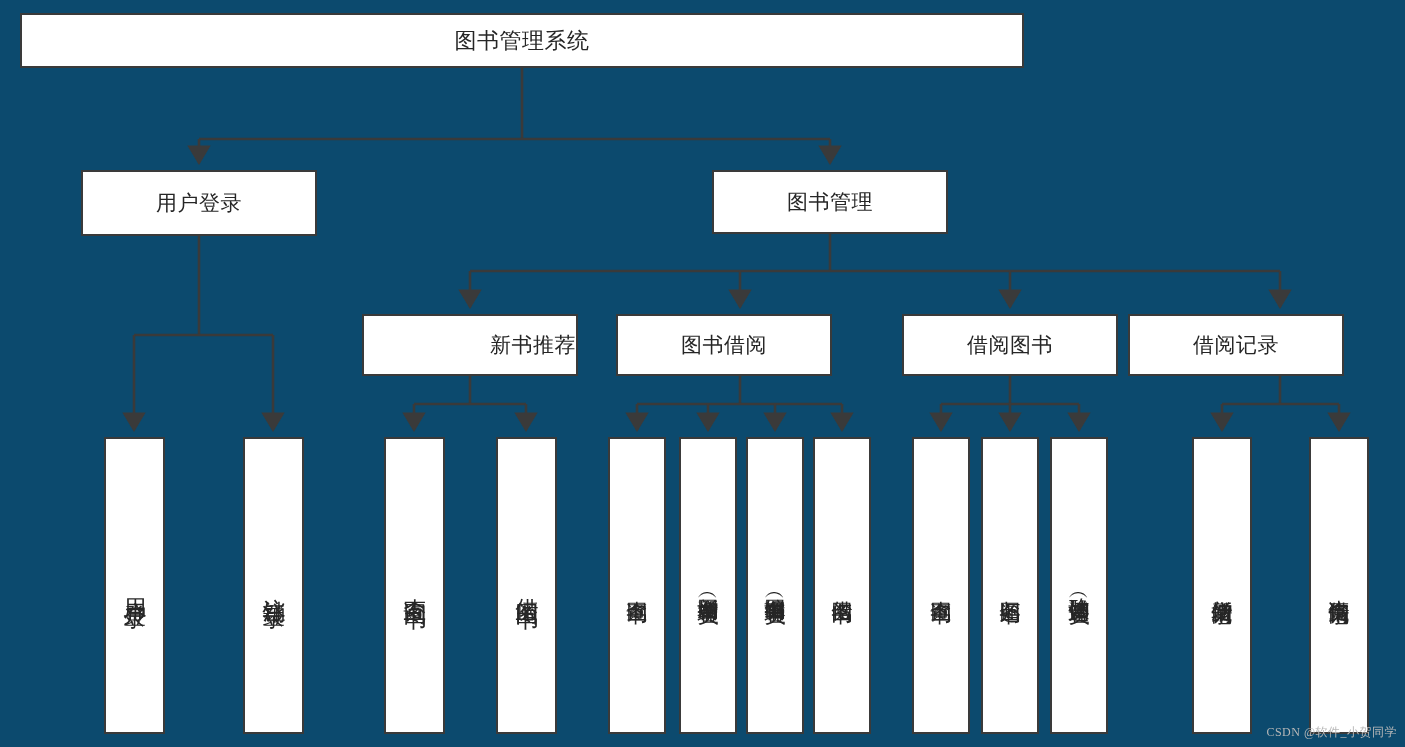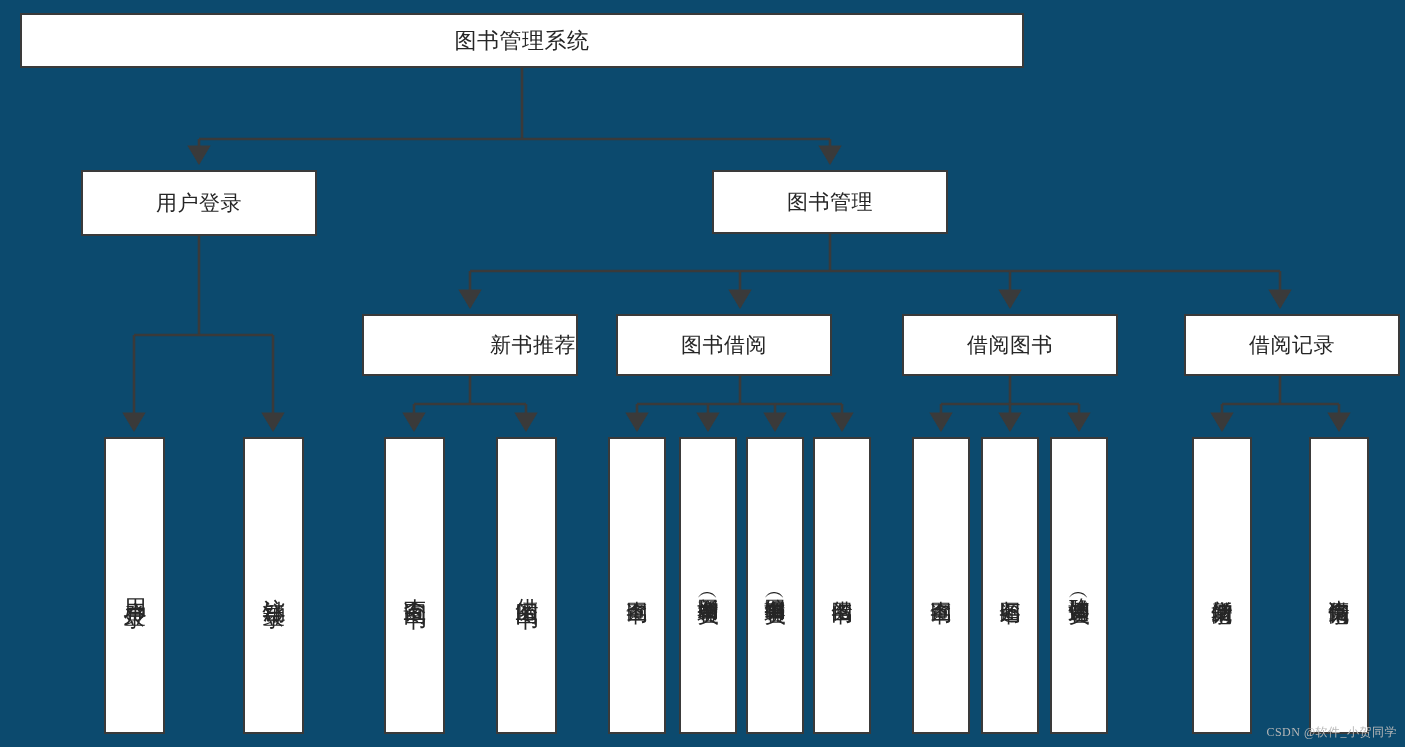"借阅记录" div.node { left: 1184px -> 1128px }
